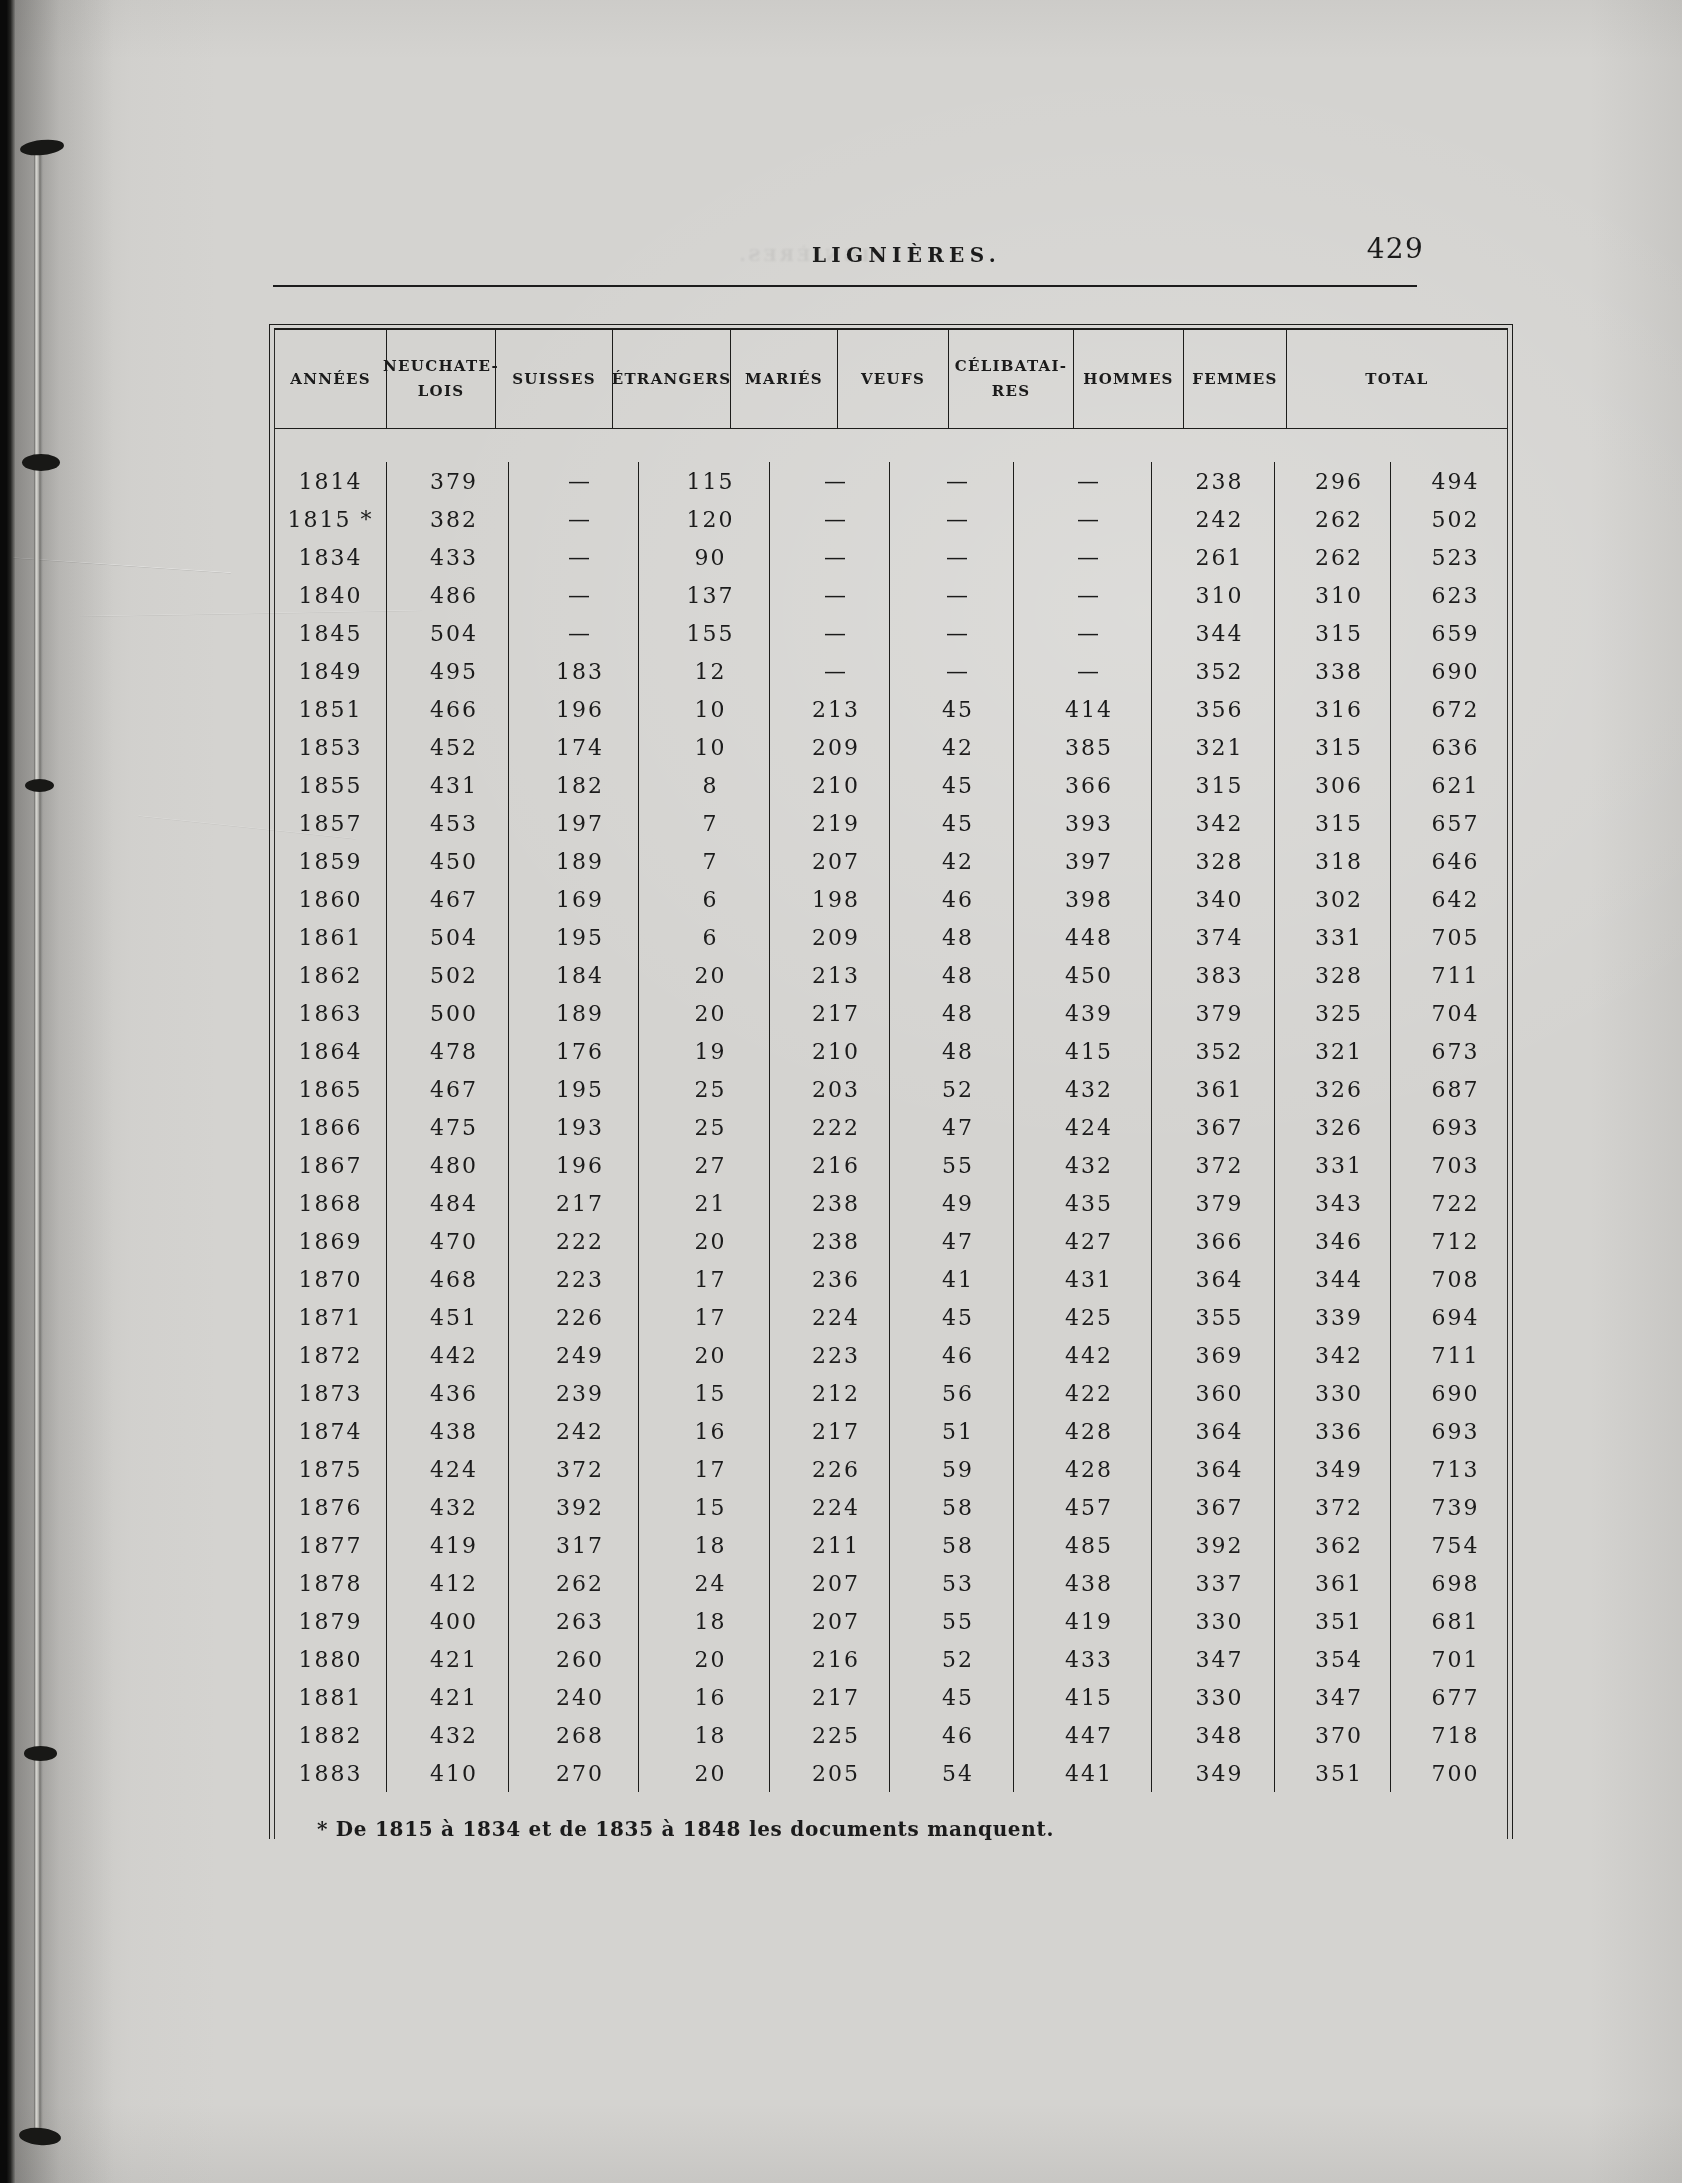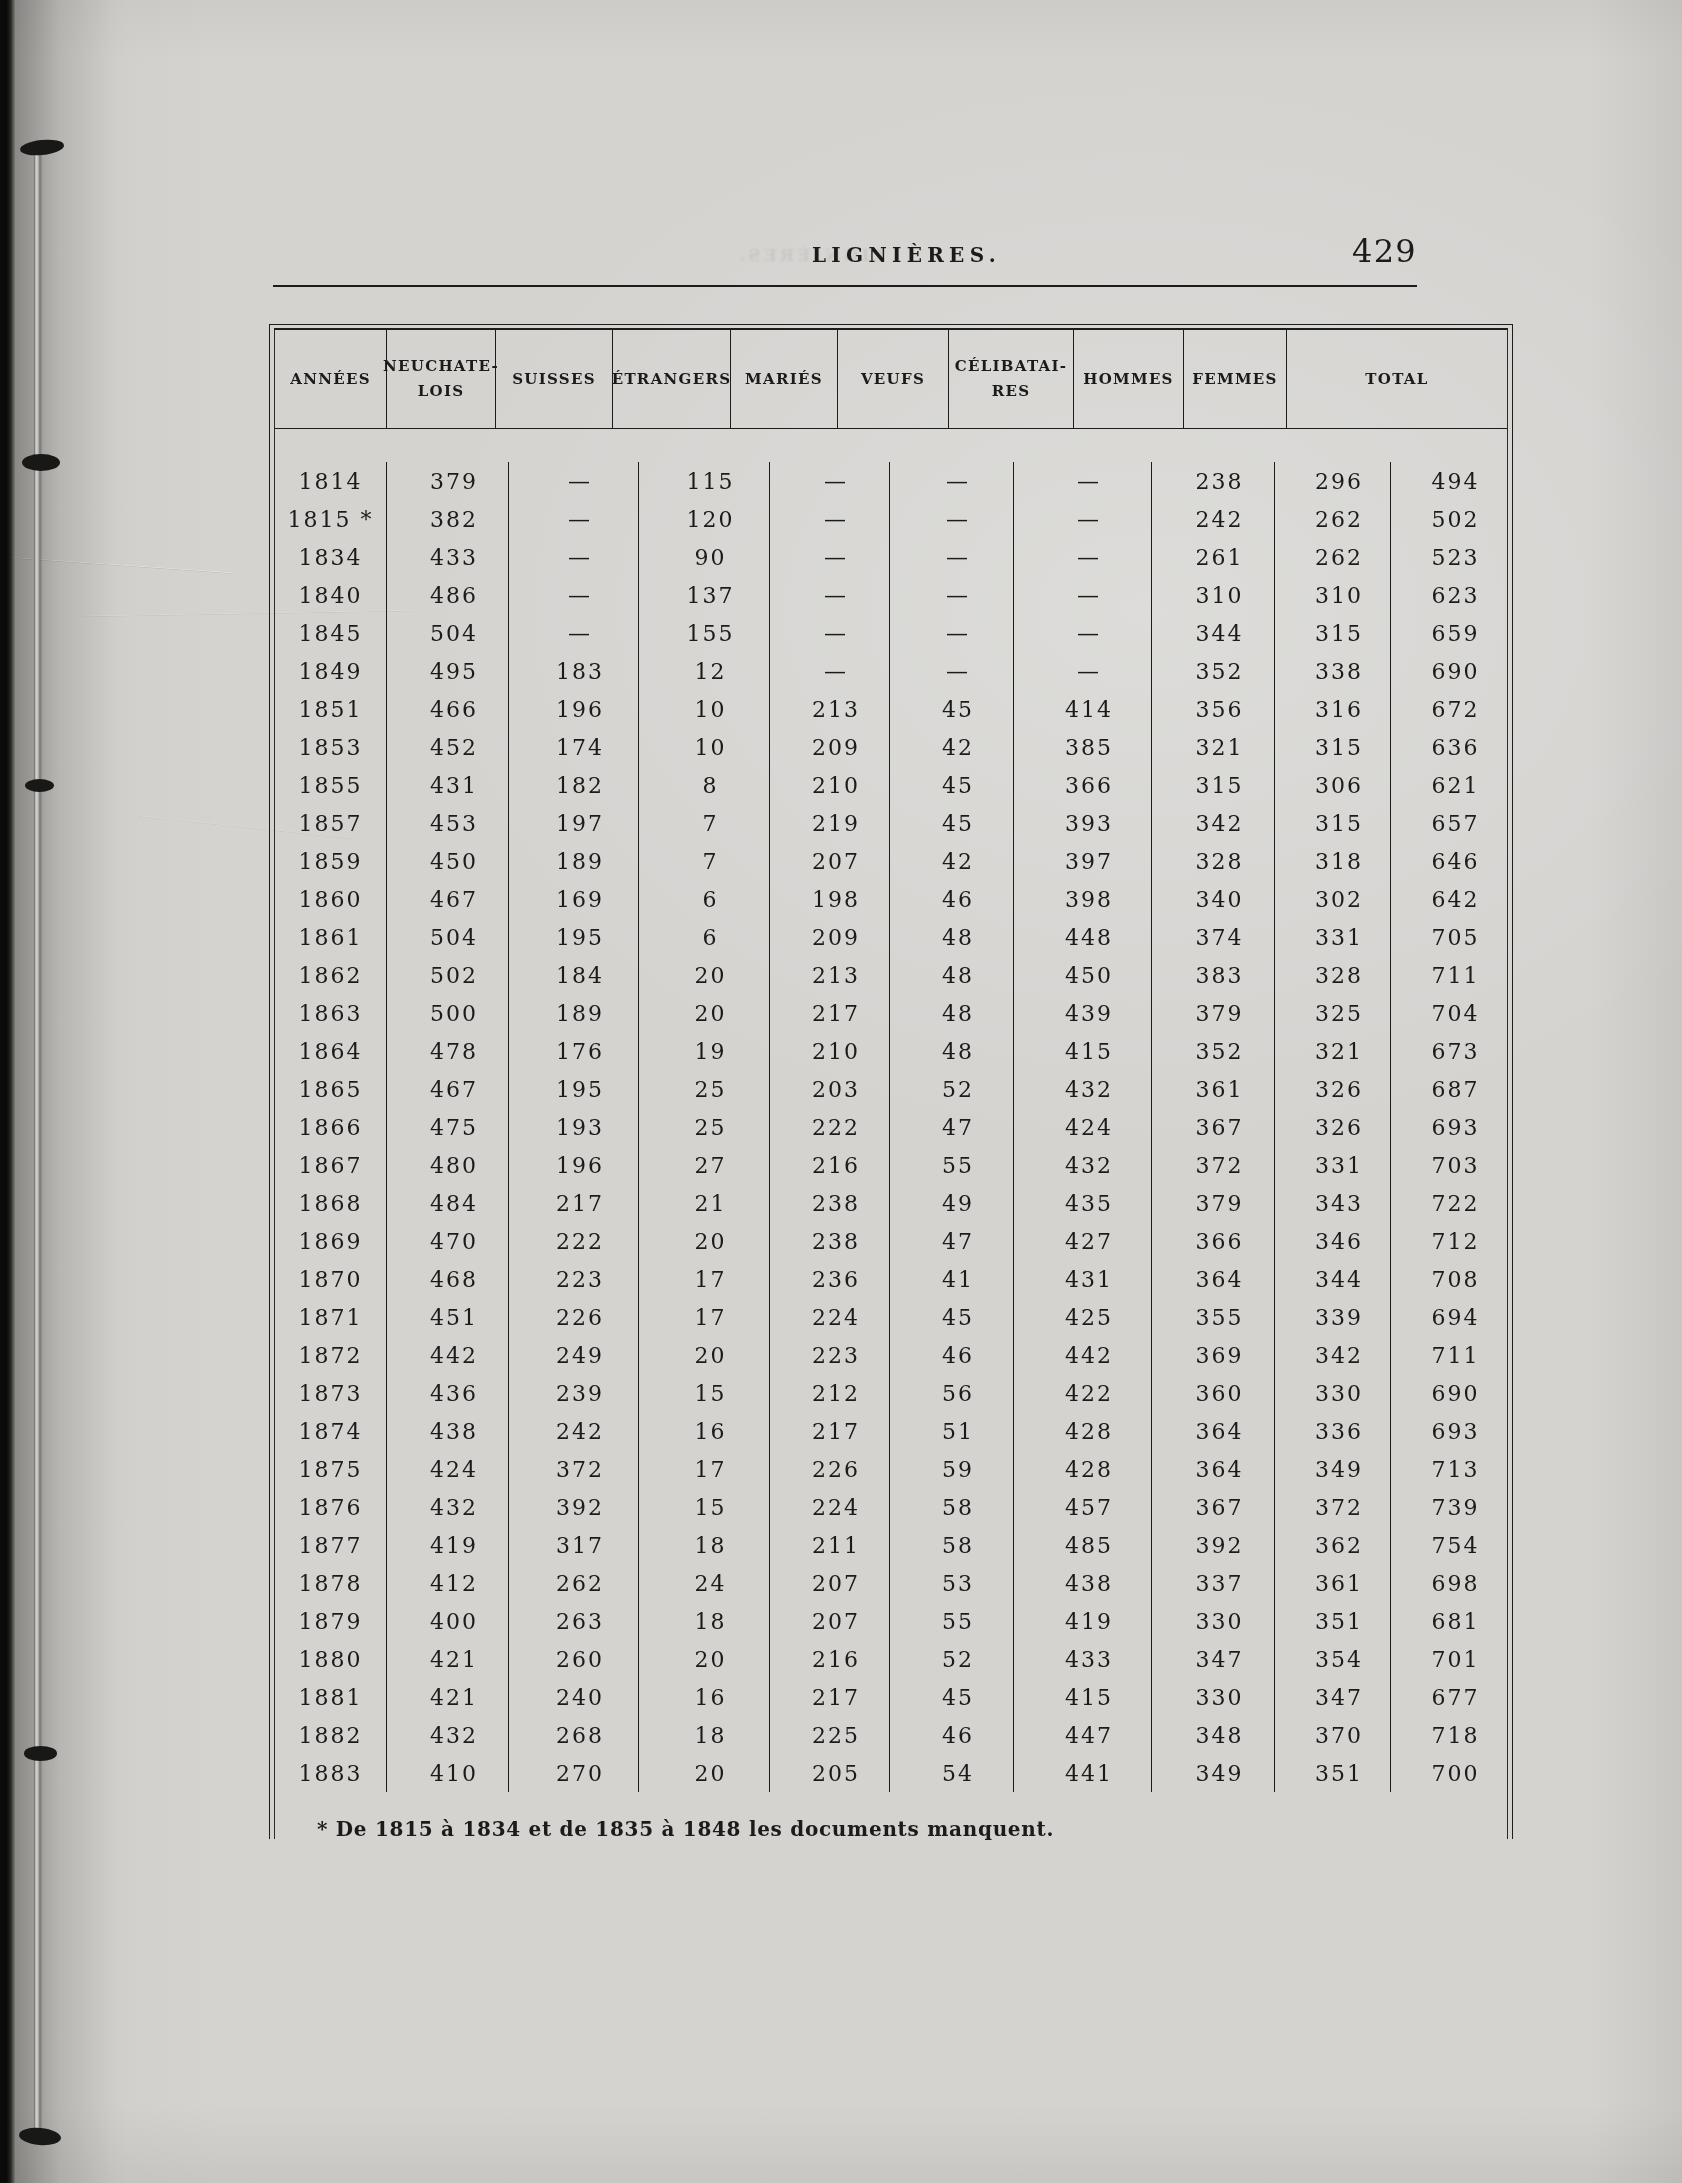"429" .page-number { font-size: 32px -> 28px; text-align: center -> right }
